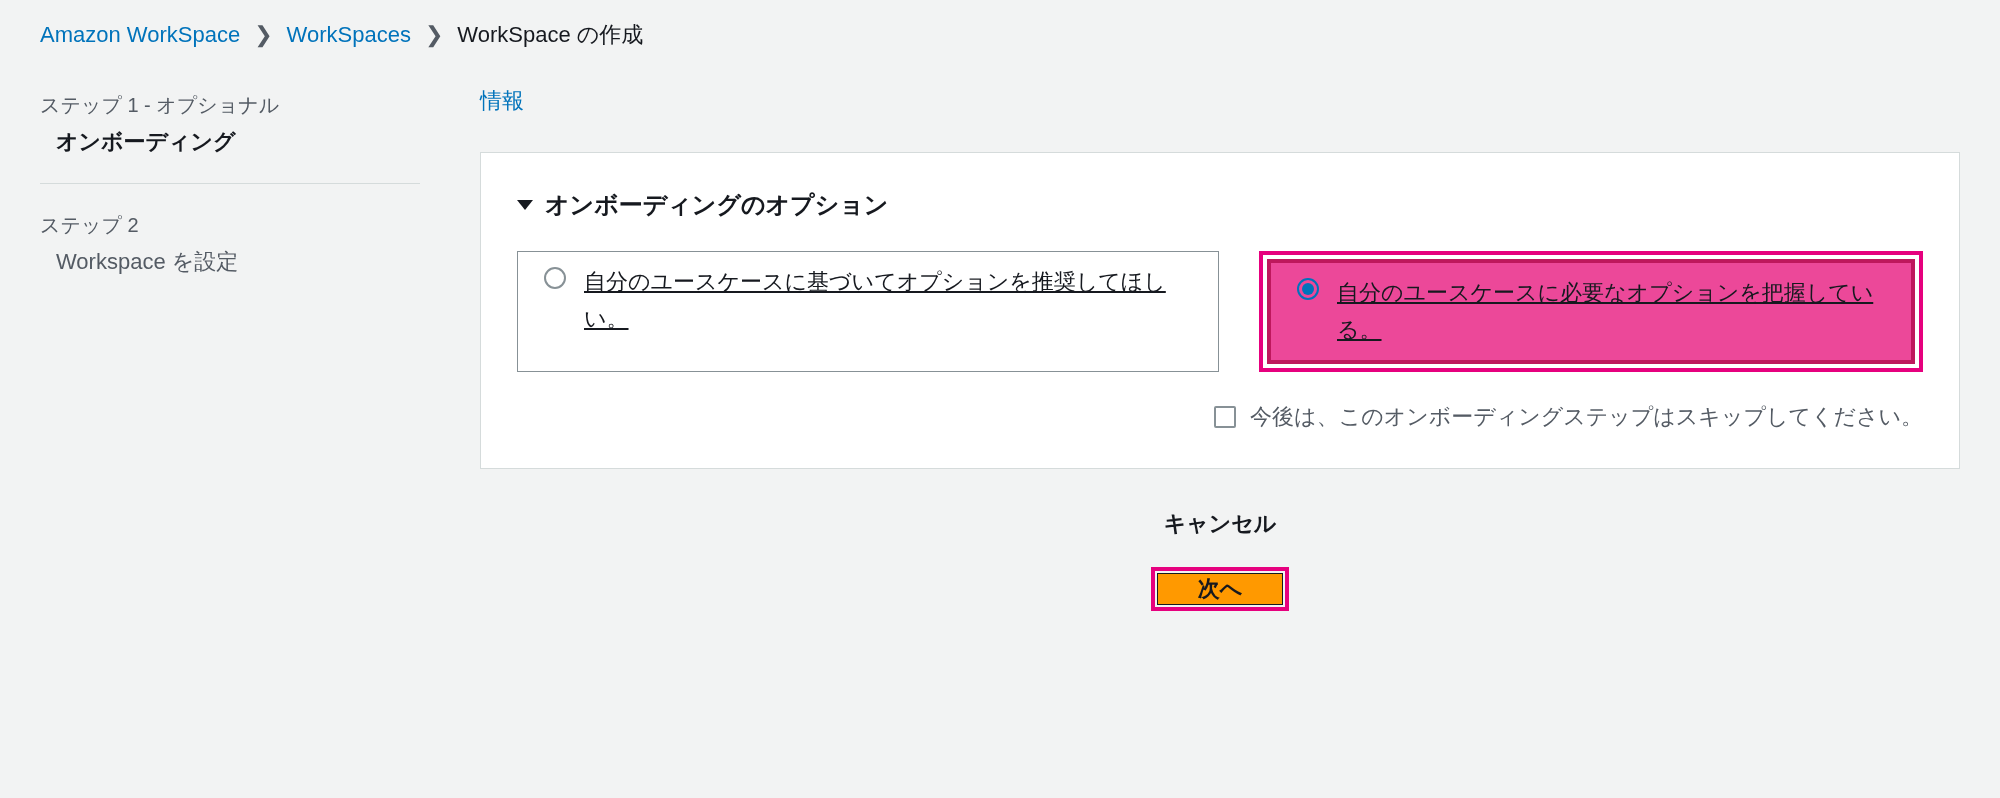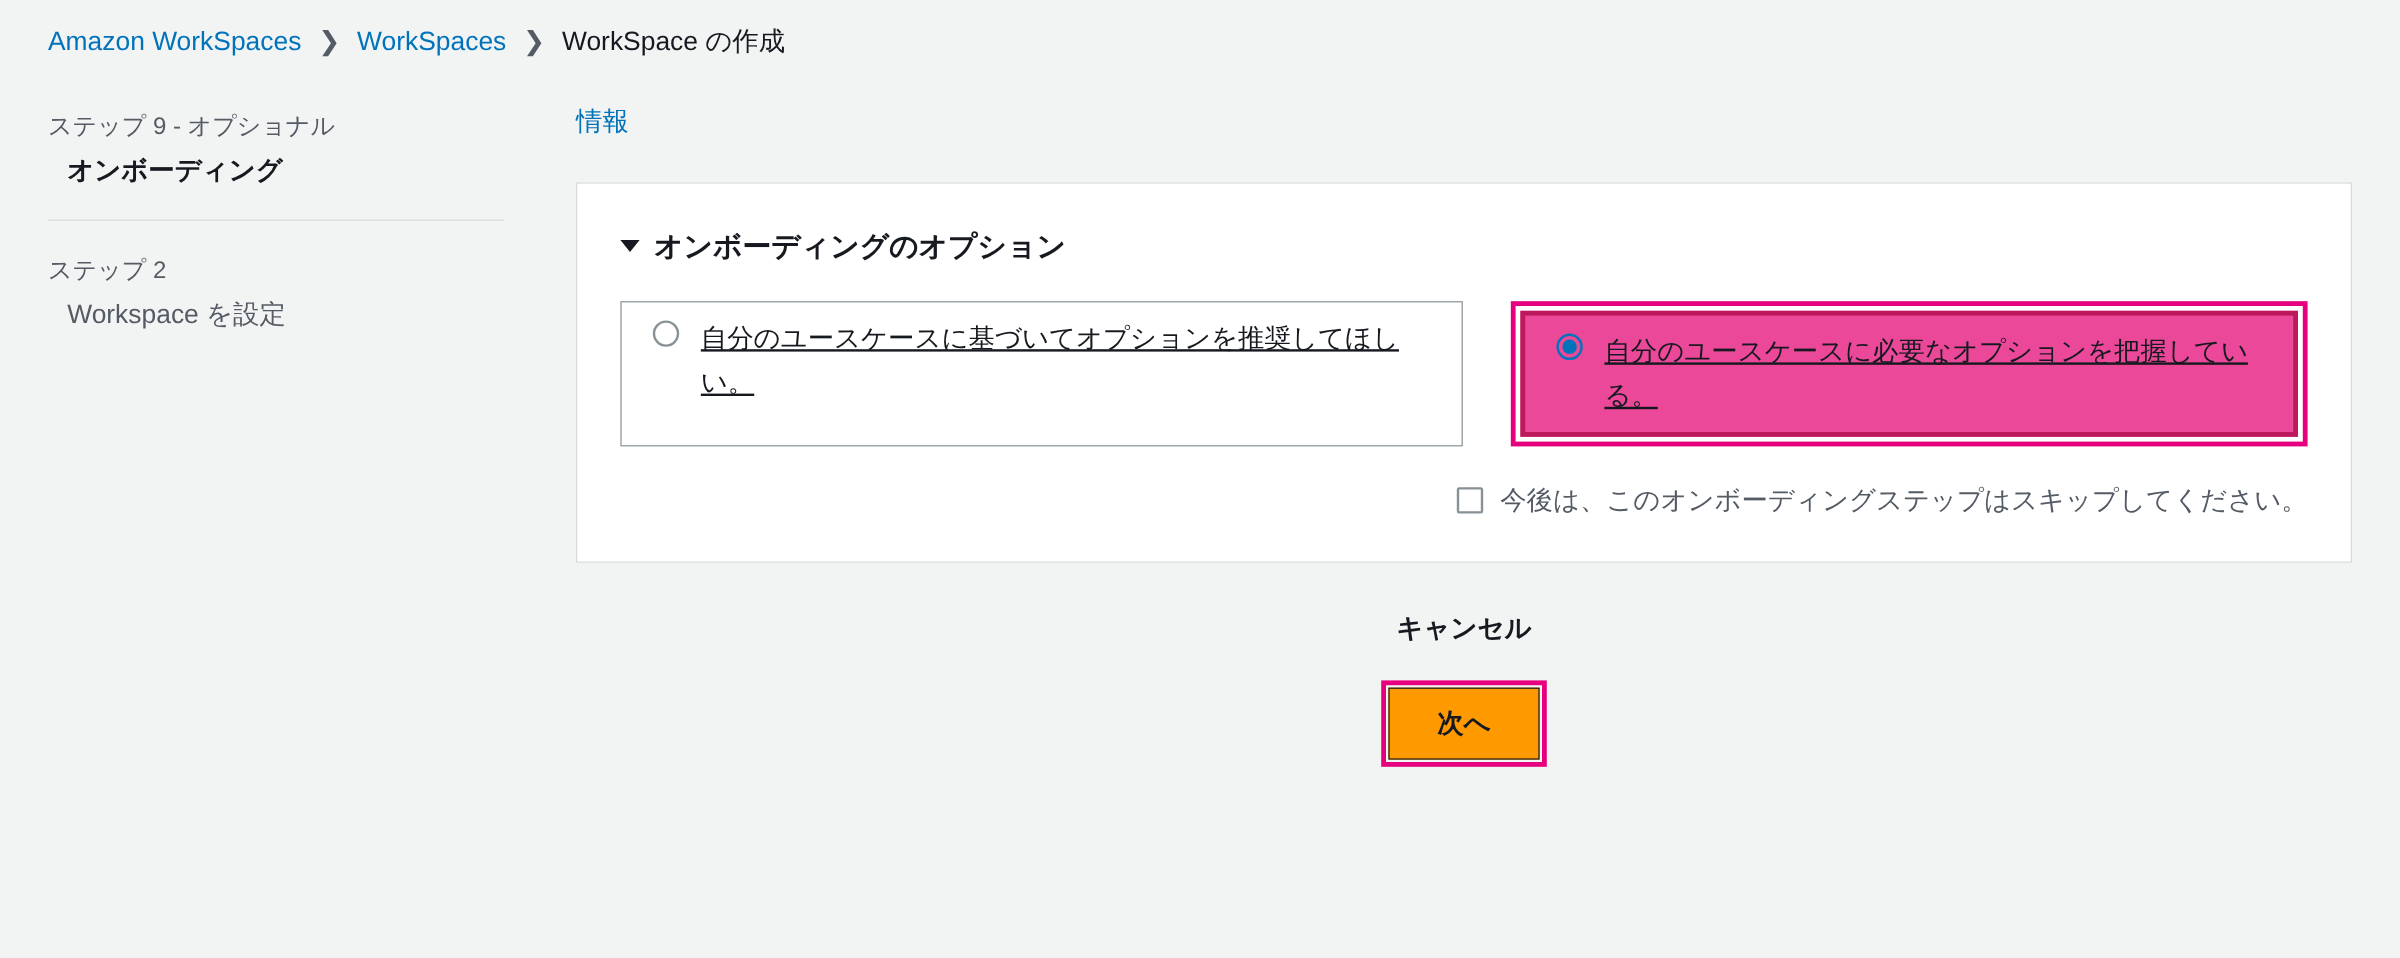"Amazon WorkSpaces" a { text: WorkSpaces -> WorkSpace }
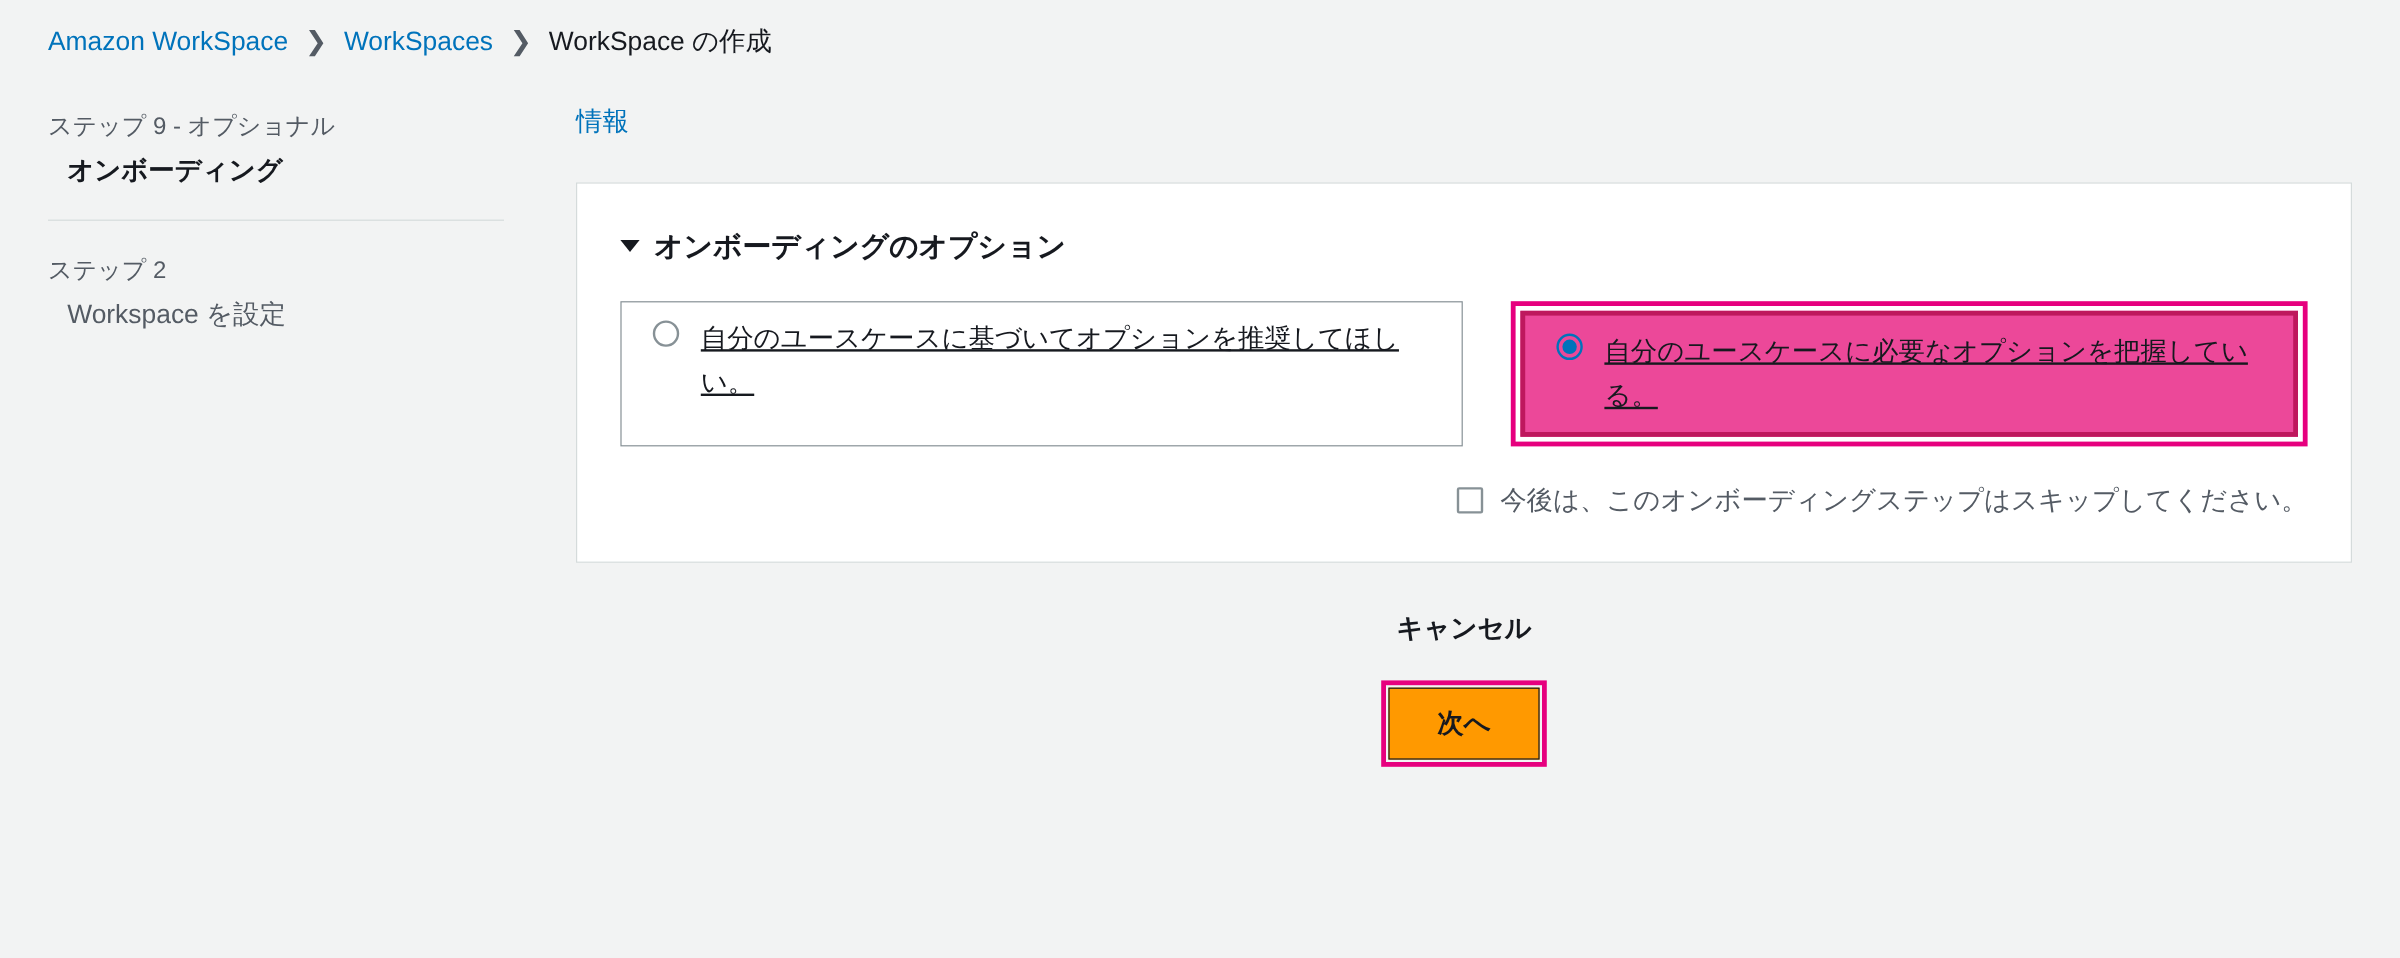"ステップ 9 - オプショナル" div.meta { text: 9 -> 1 }
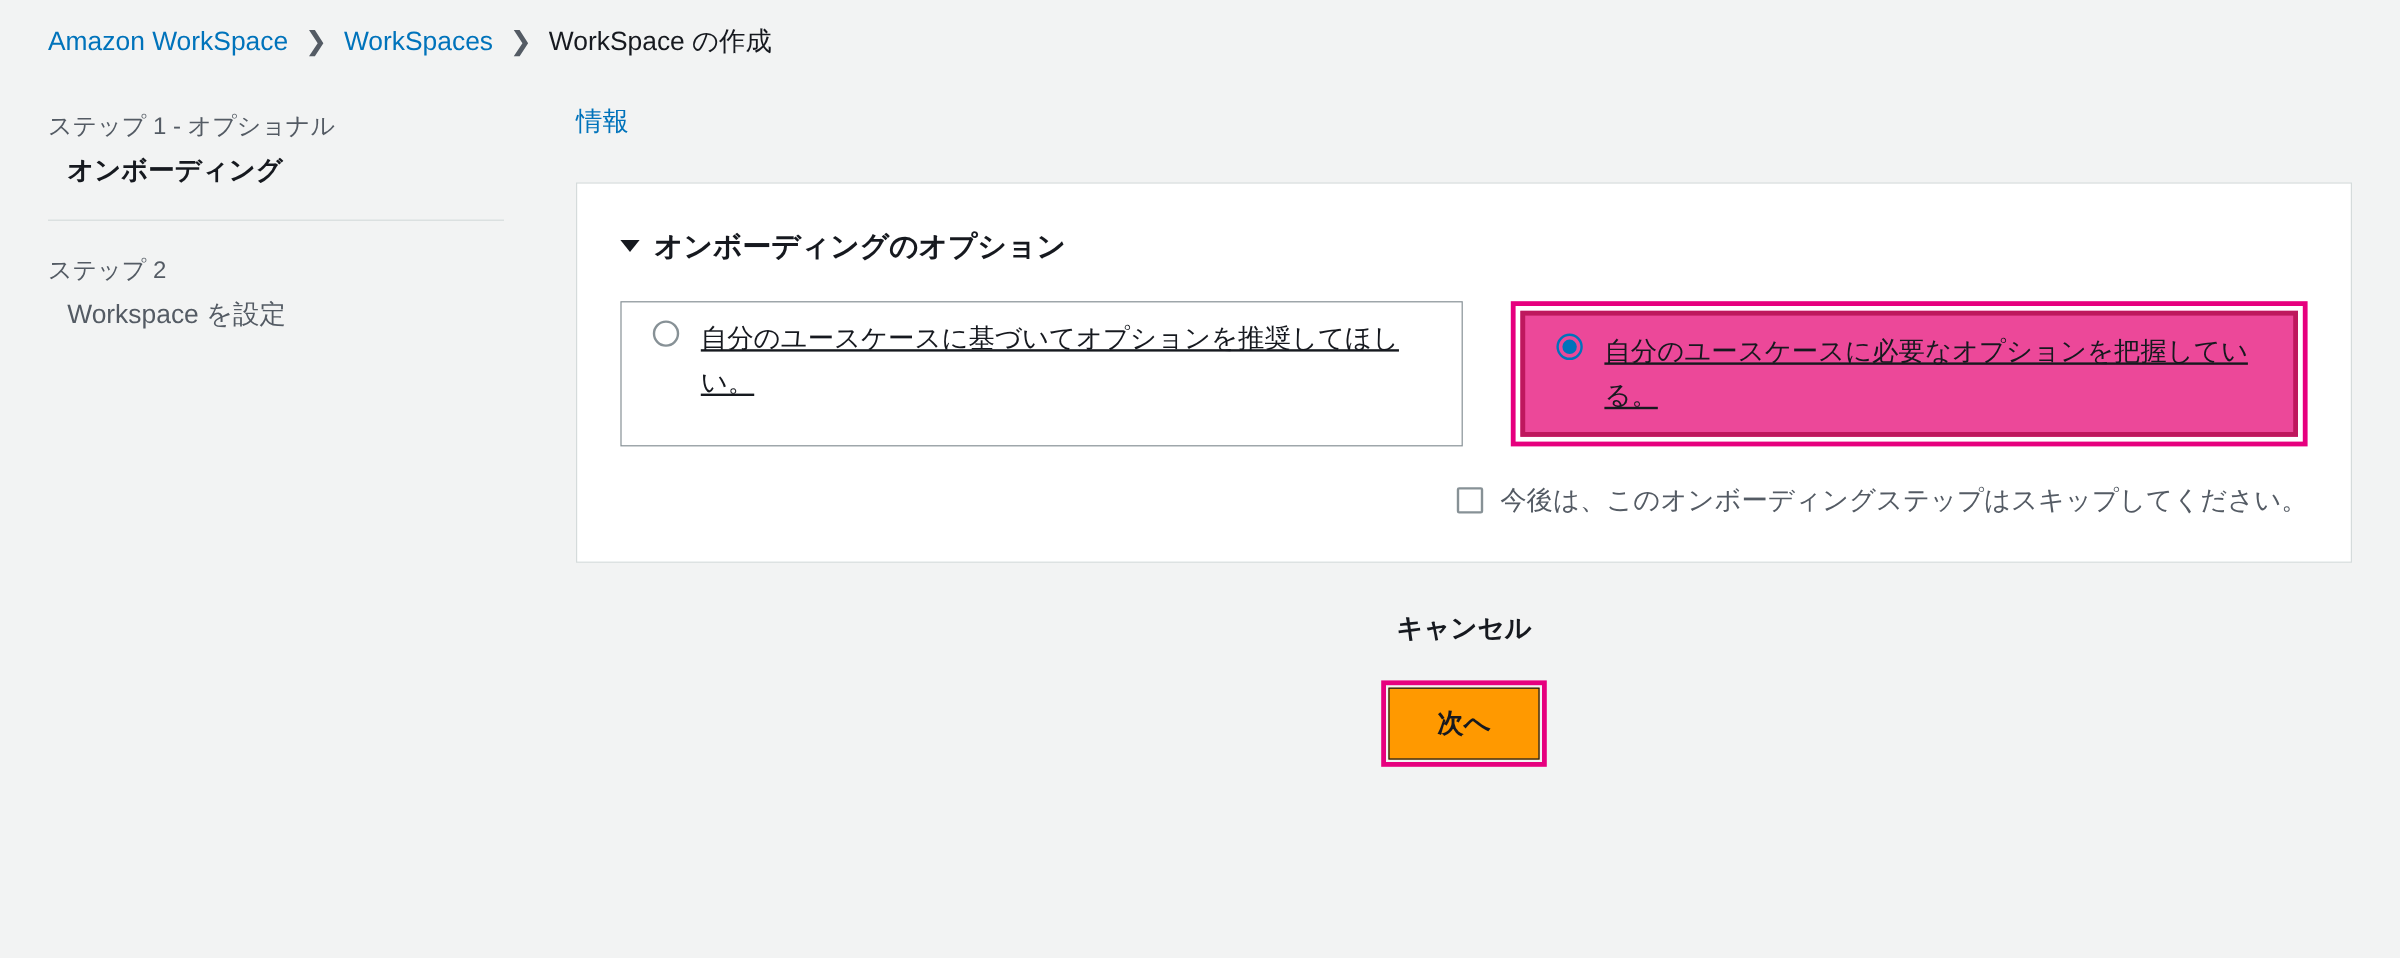"次へ" .btn-next { padding: 14px 40px -> 0 40px }
